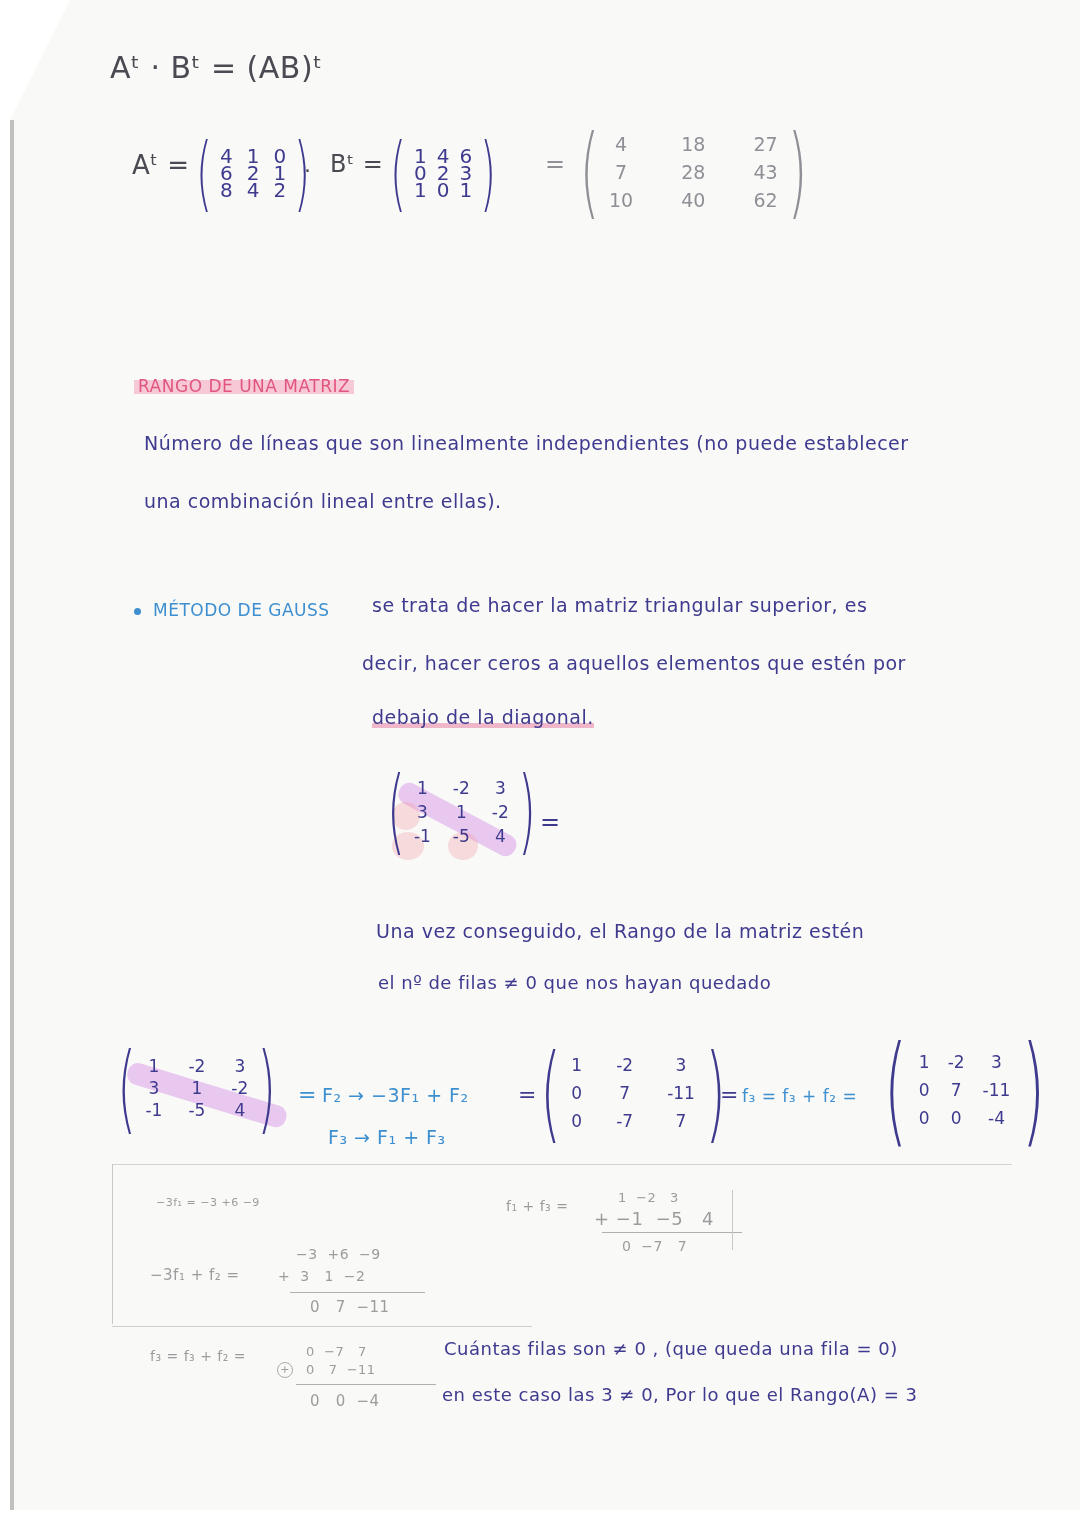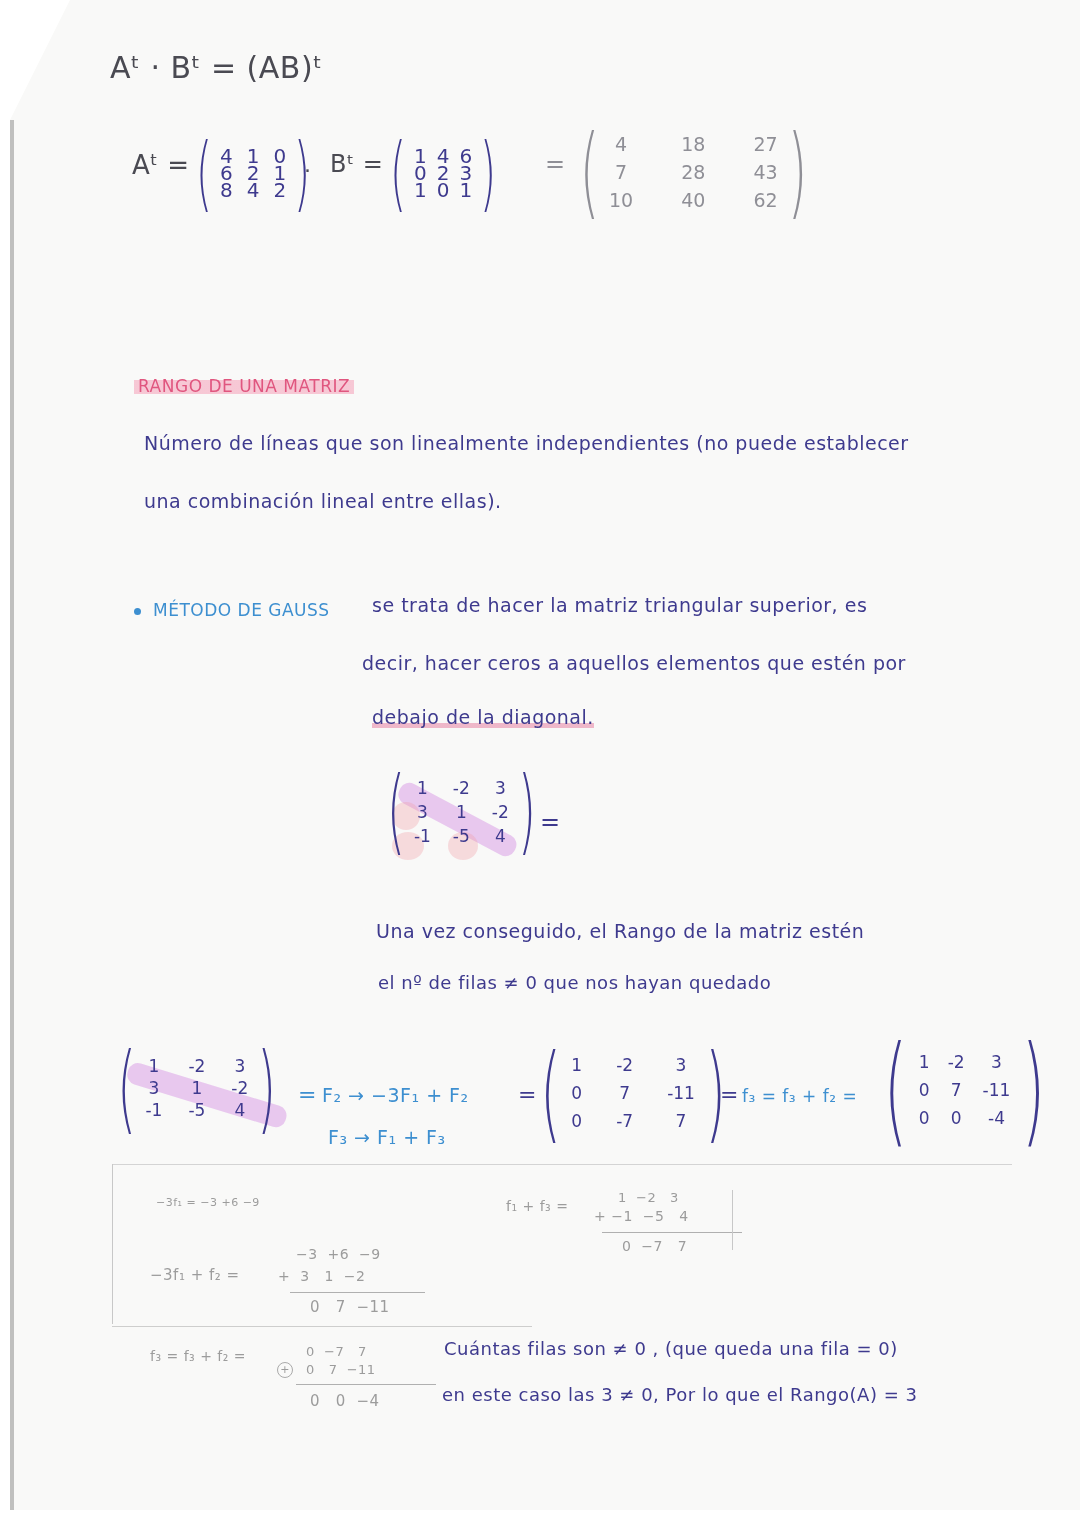"+ −1 −5 4" div.abs { font-size: 14px -> 18px }
